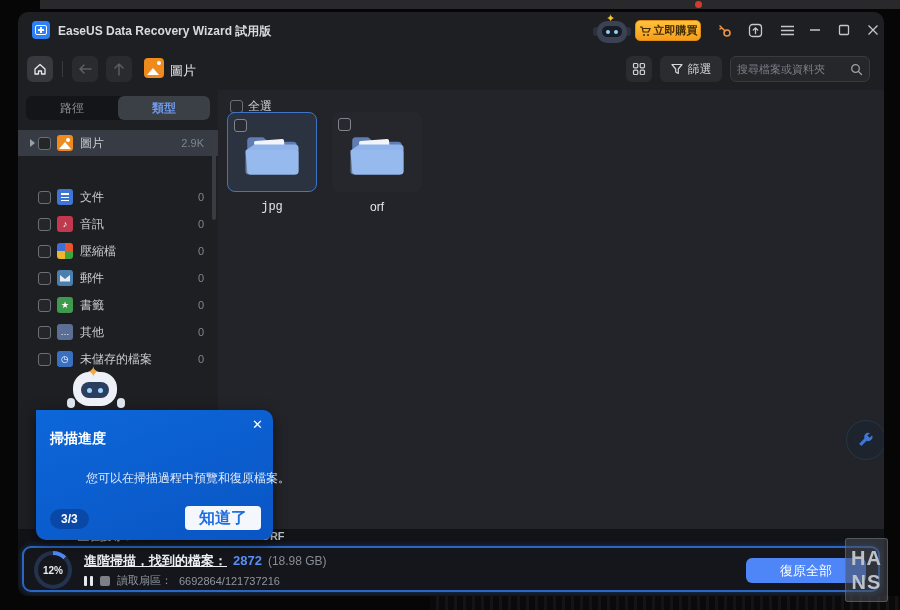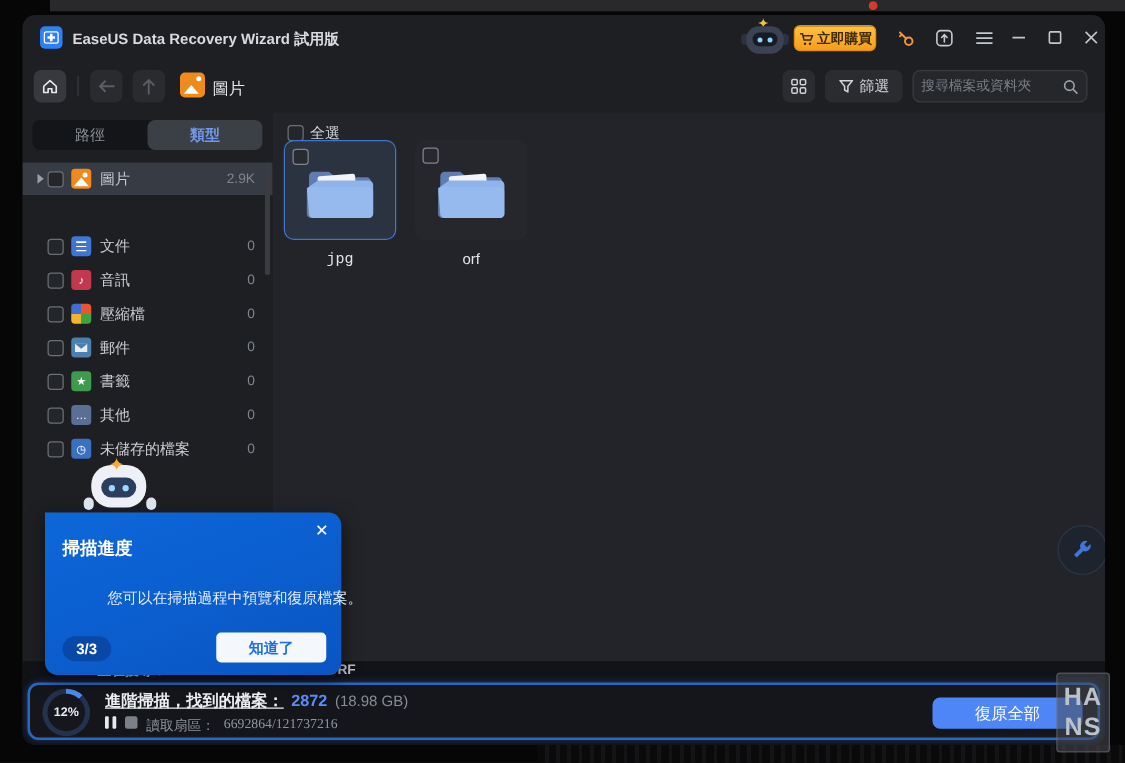"知道了" #popup-ok { font-size: 12px -> 16px; width: 88px -> 76px }
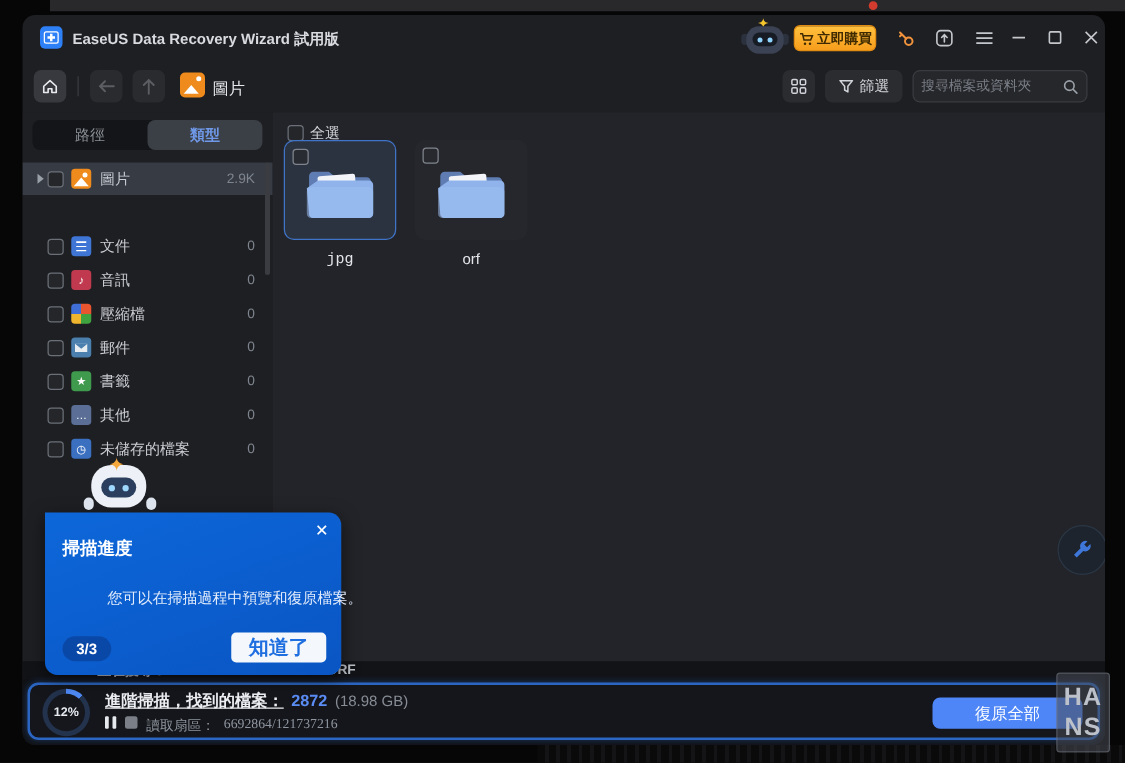"讀取扇區：" #scan-line2 { align-items: none -> center; font-family: Liberation Serif, serif -> none }
